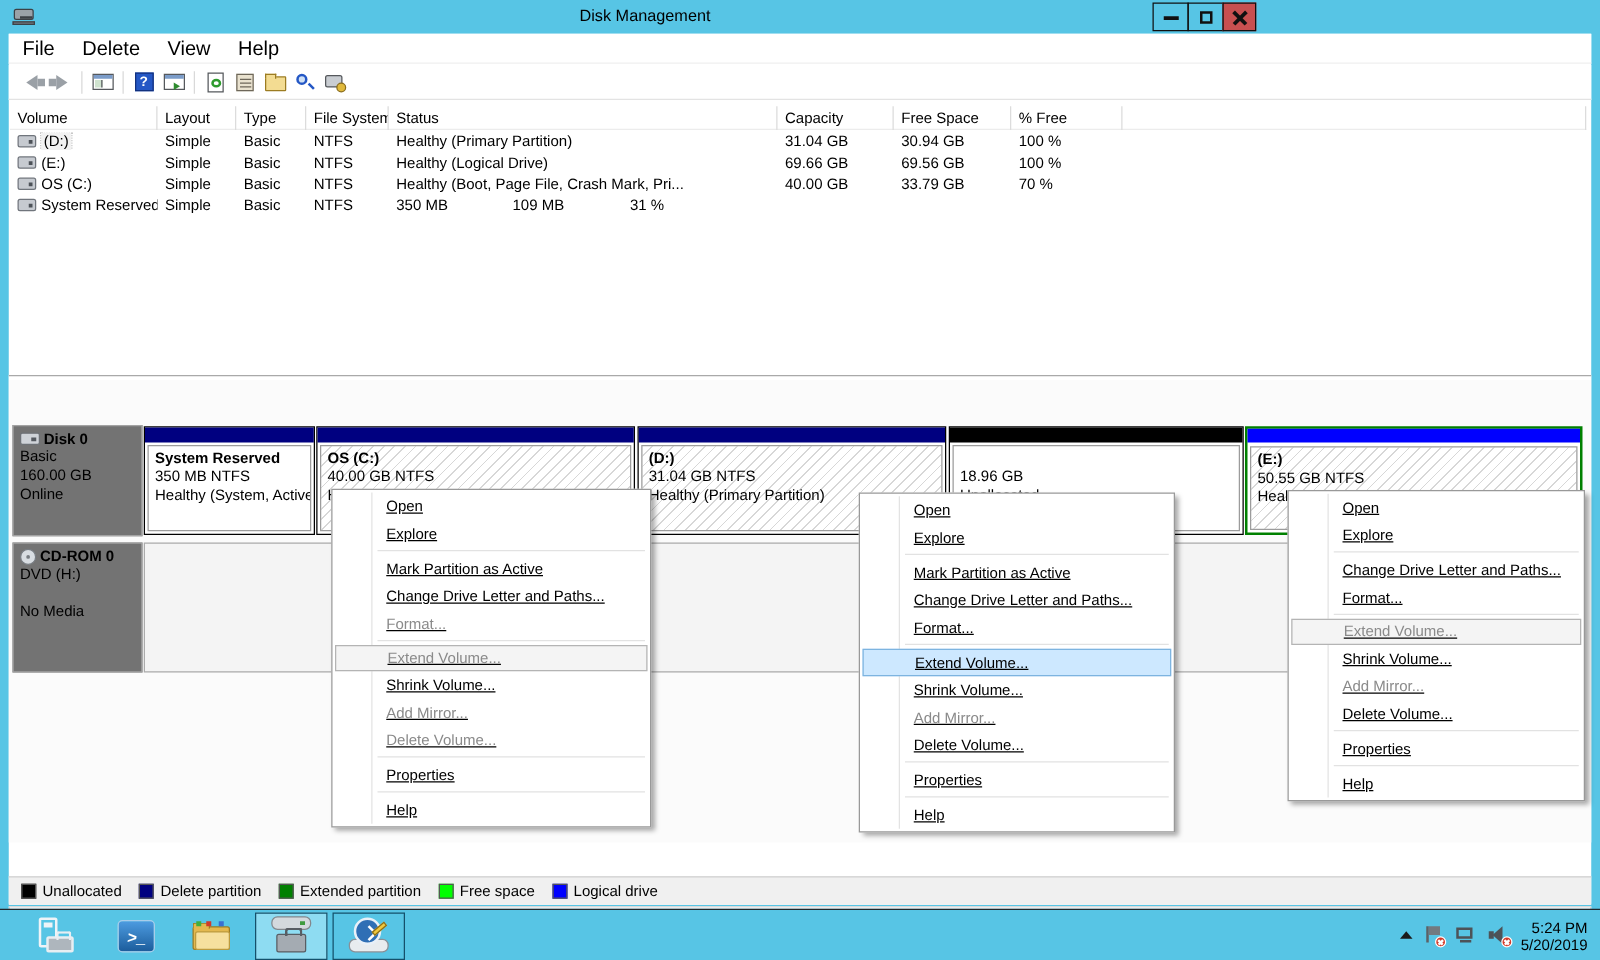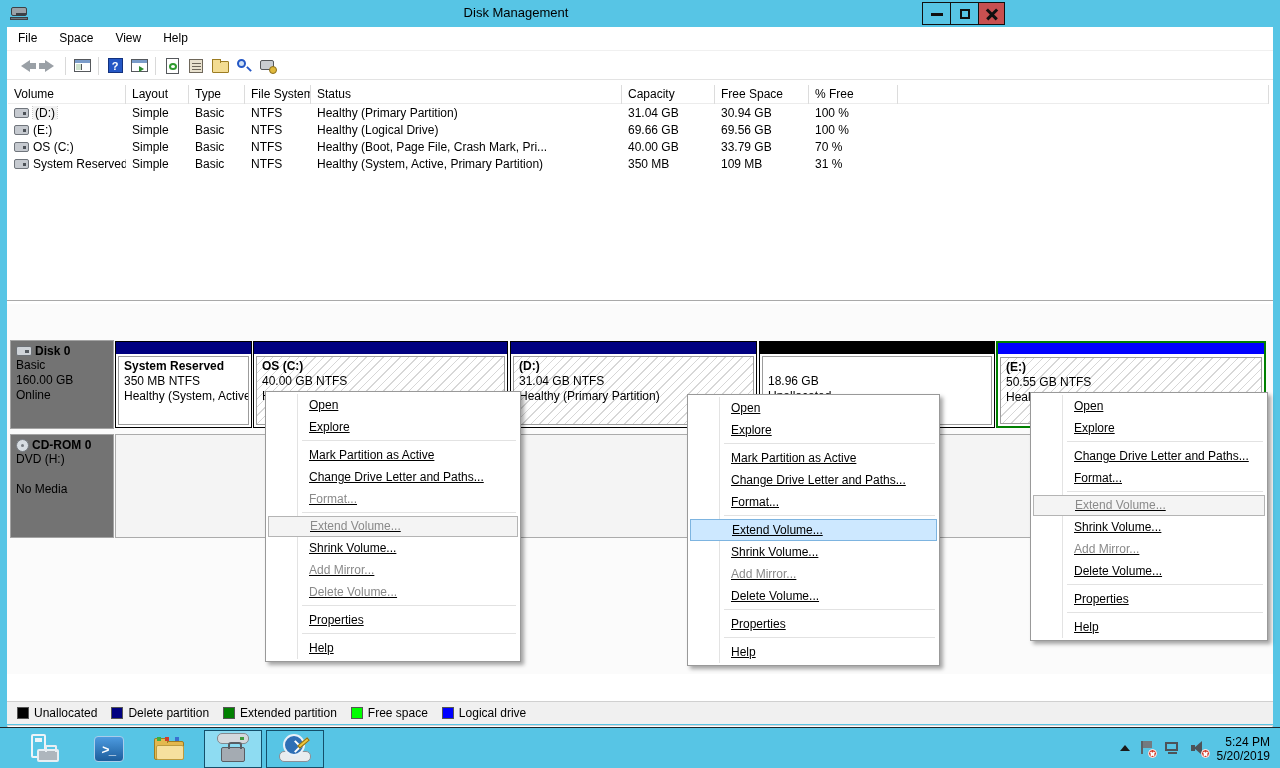"File" .menubar span { font-size: 12px -> 16px }
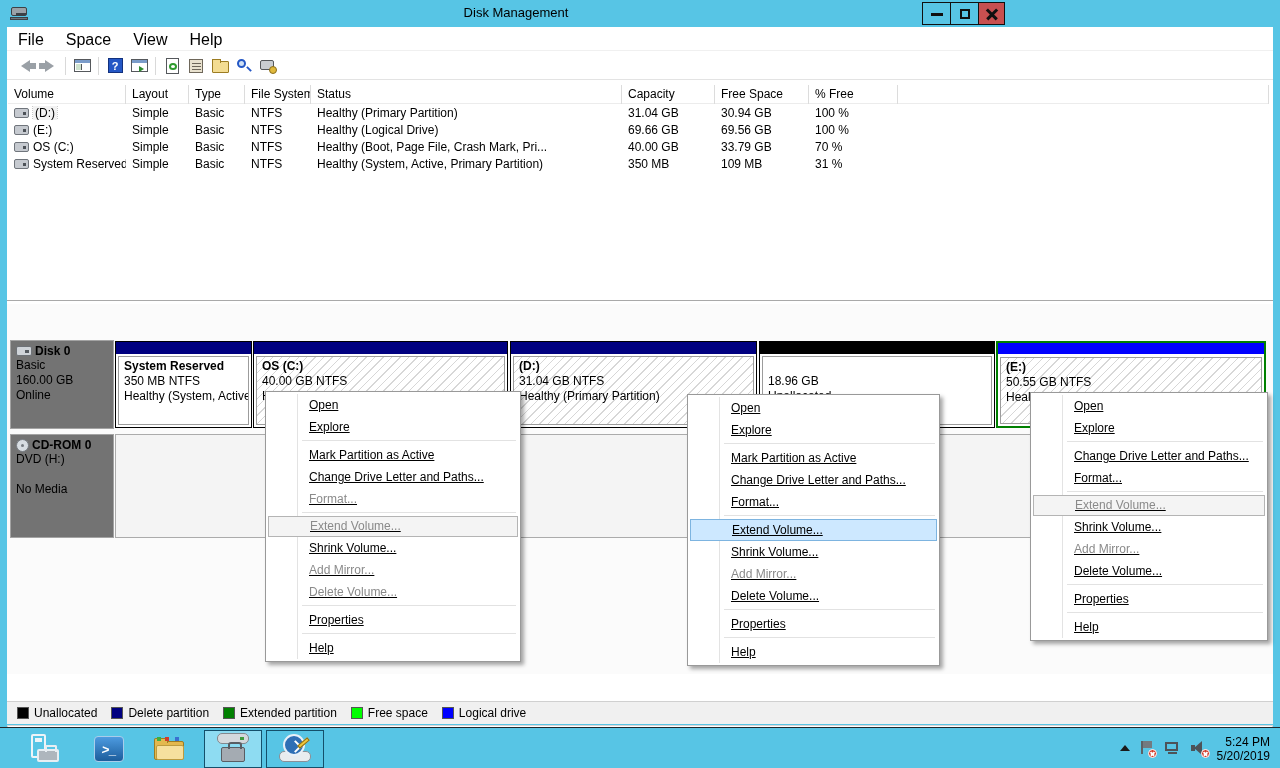"Space" span { text: Space -> Delete }
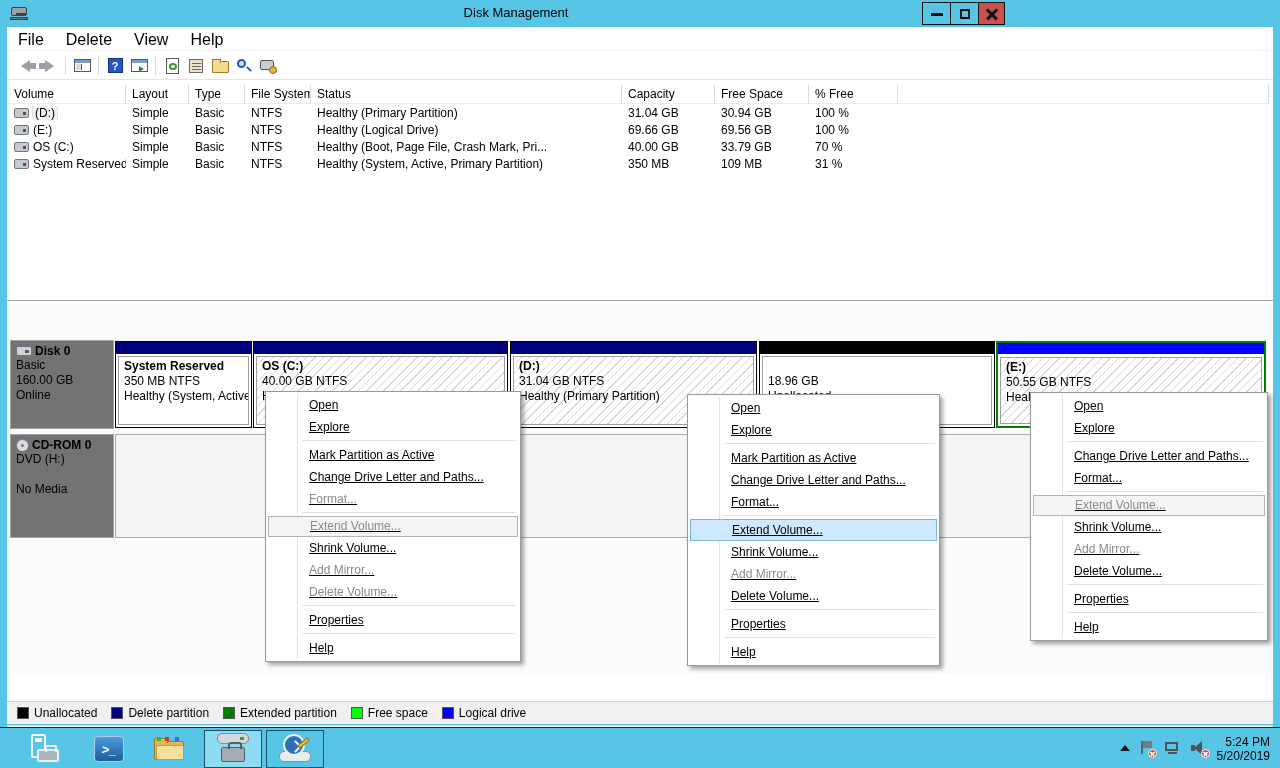"Healthy (System, Active, Primary" div.c { html: <div>Healthy (System, Active, Primary Partition)</div> -> none }
